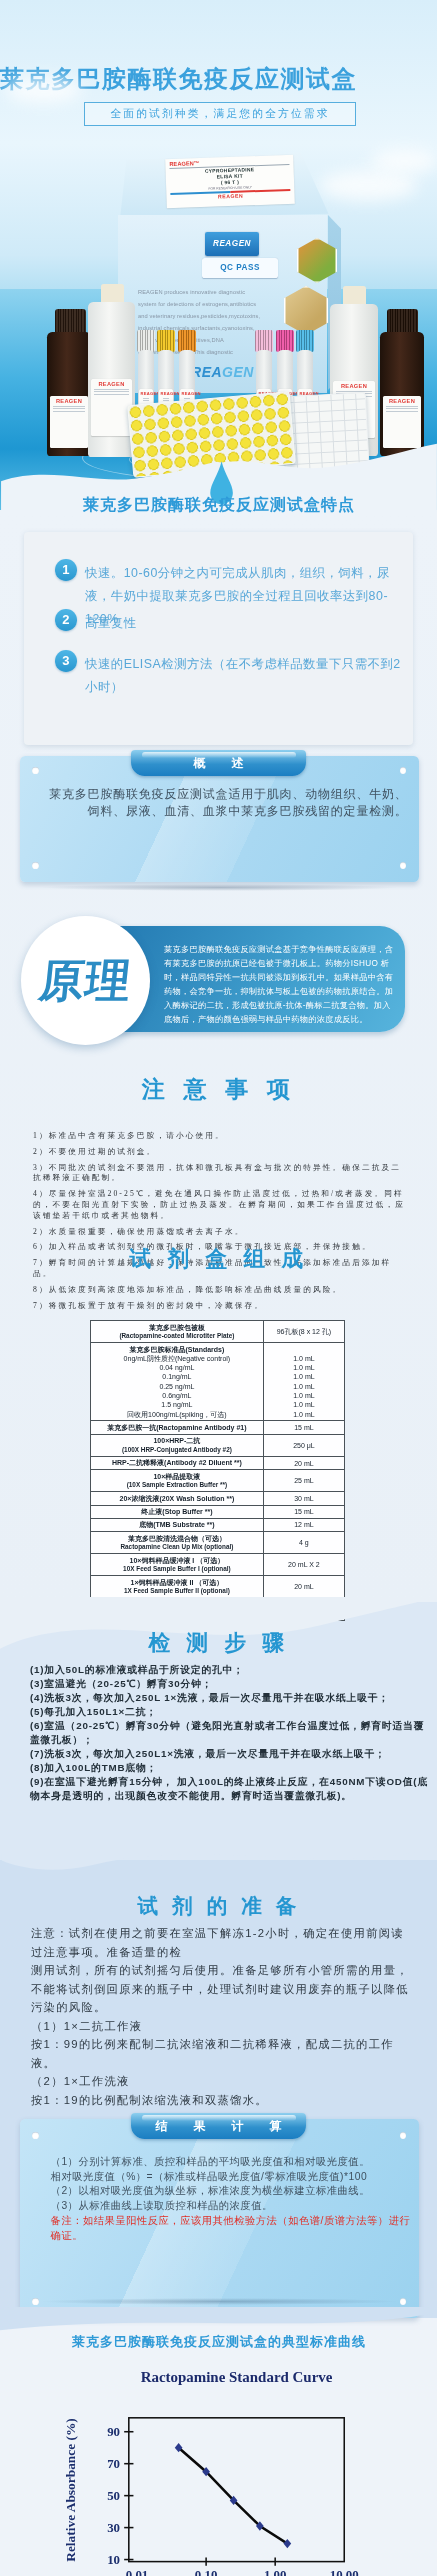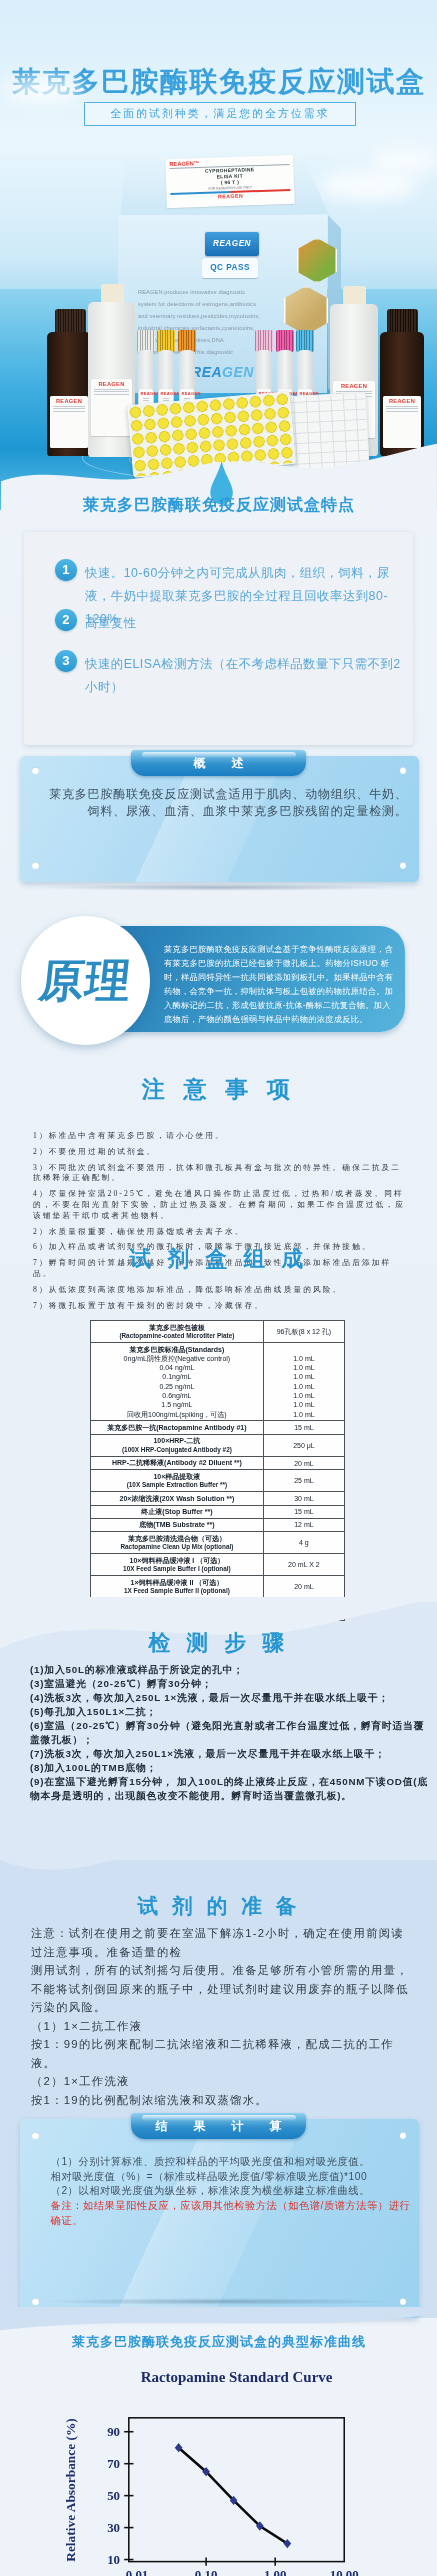"莱克多巴胺酶联免疫反应测试盒" .hero-title { font-size: 28px -> 24px; text-align: center -> left }
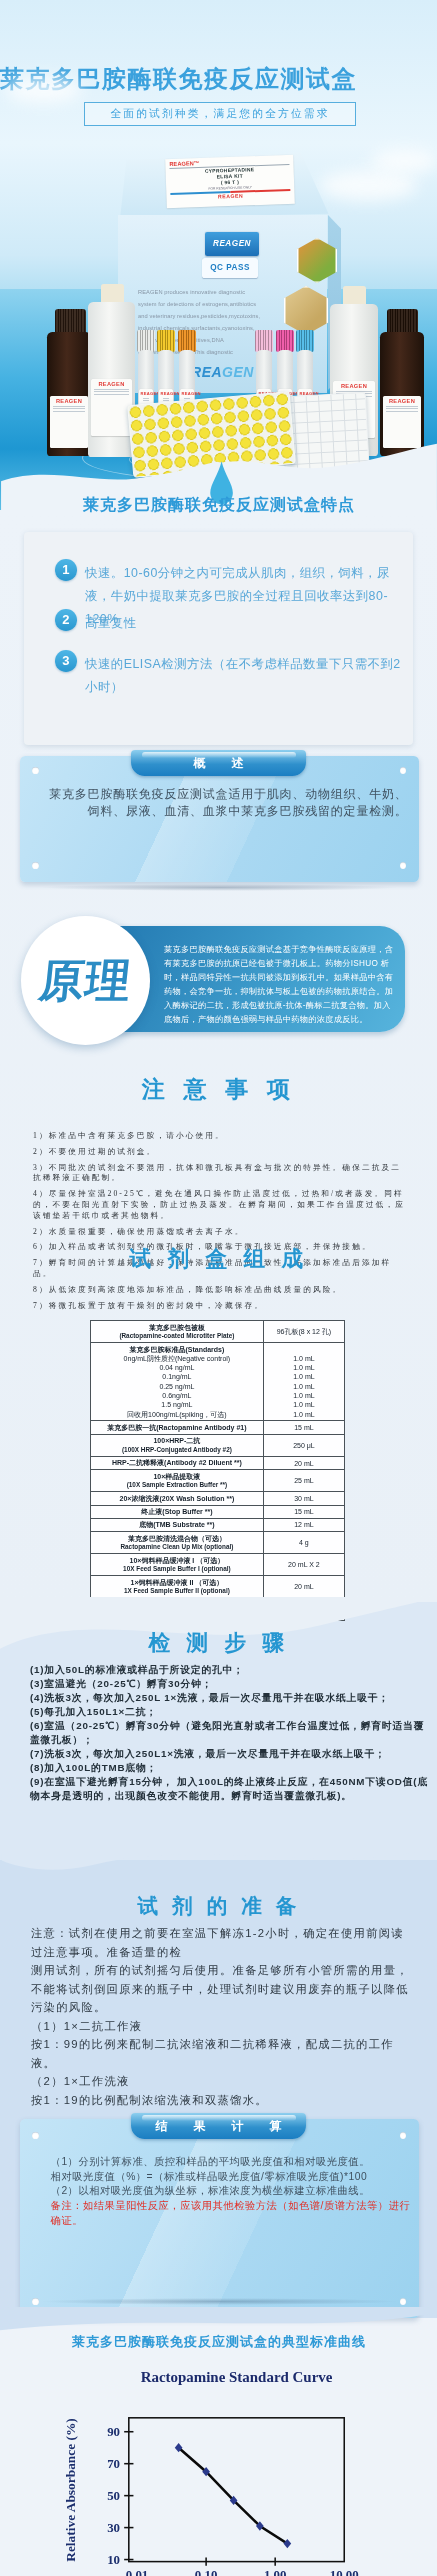"QC PASS" .box-badge { width: 56px -> 76px }
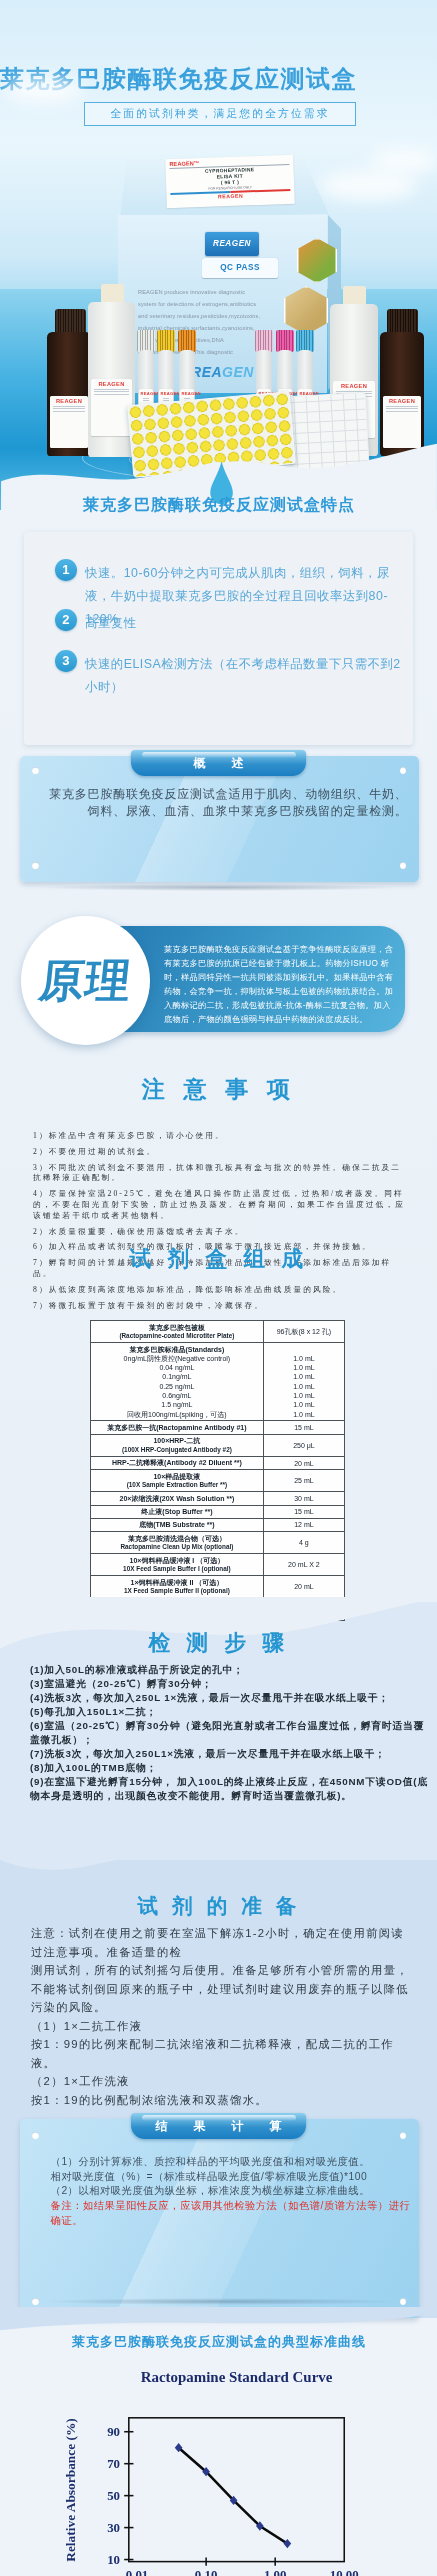"（3）从标准曲线上读取质控和样品的浓度值。" p { html: none -> <p>（3）从标准曲线上读取质控和样品的浓度值。</p> }
